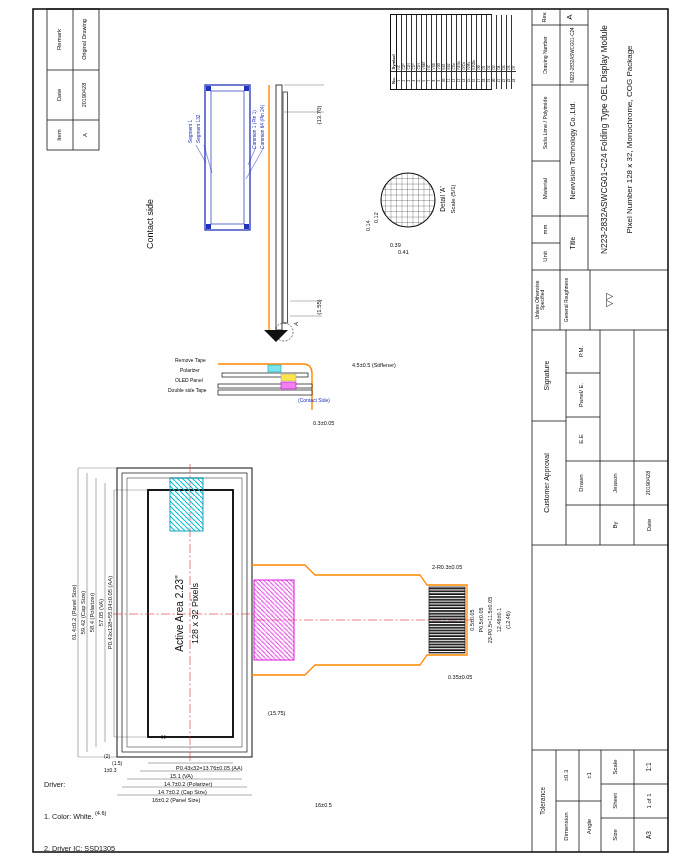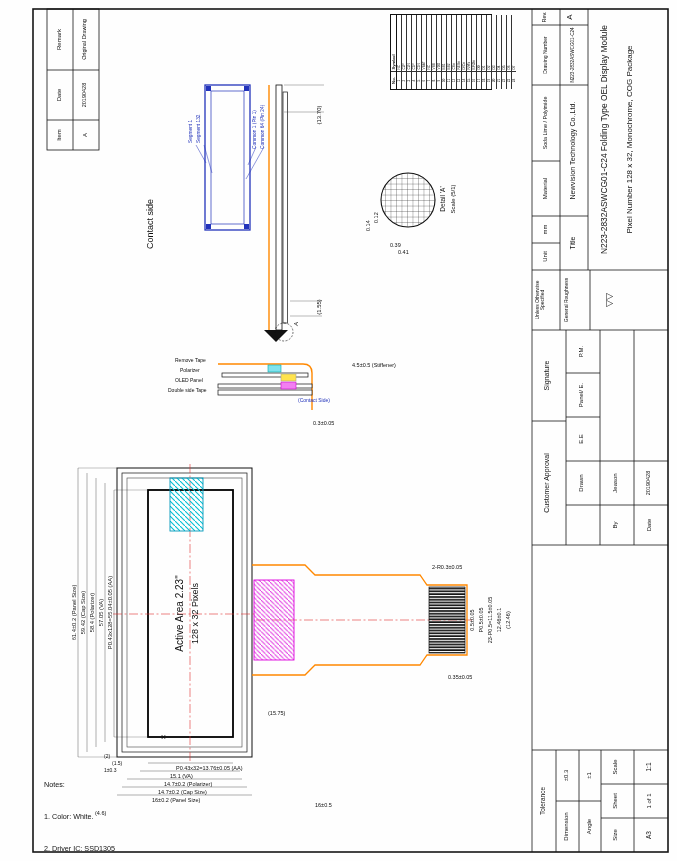"Notes:" div { text: Notes -> Driver }
